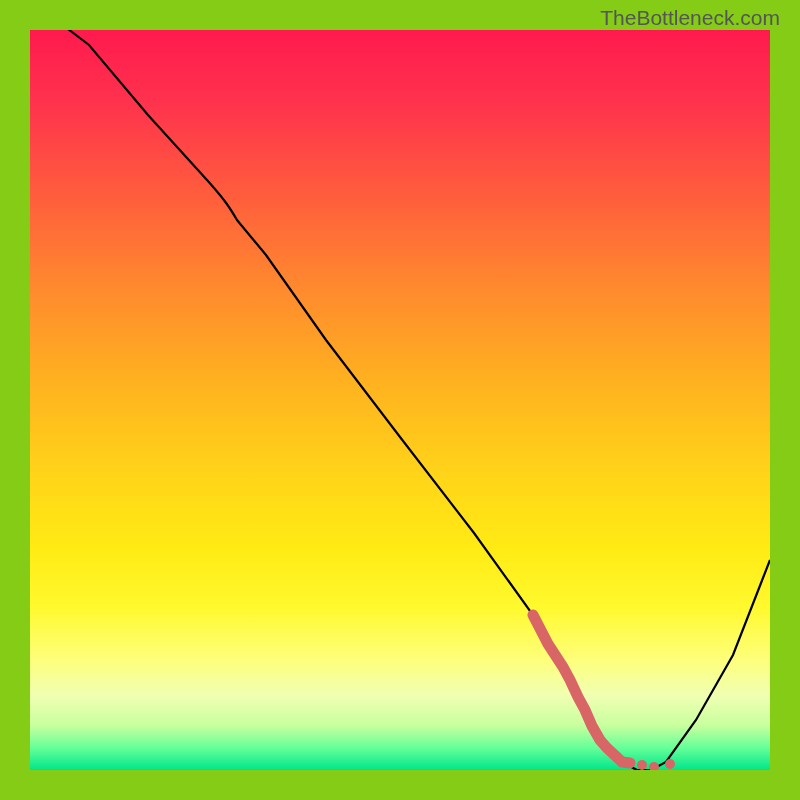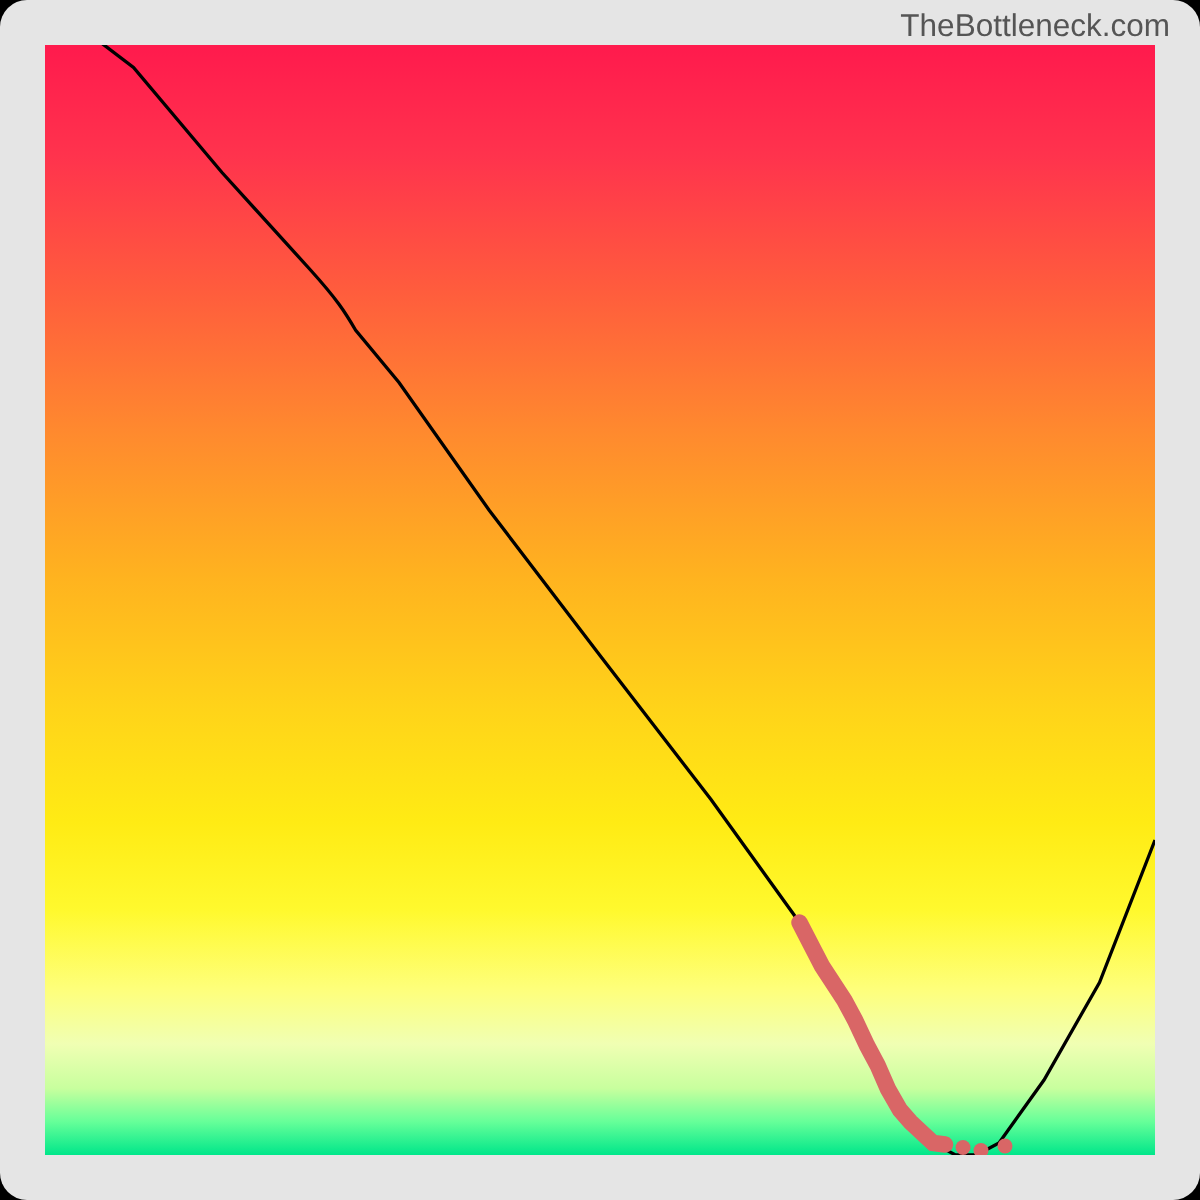"TheBottleneck.com" .container { background: #e5e5e5 -> #84cc16; border-radius: 18px -> none }
